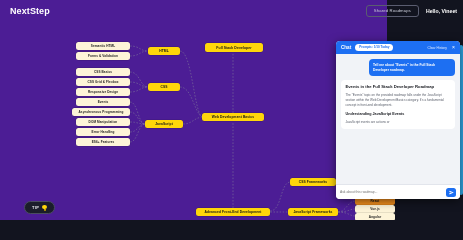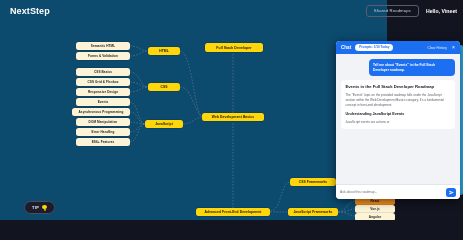"NextStep" #app { background: #0c4a6e -> #4c1d95 }
